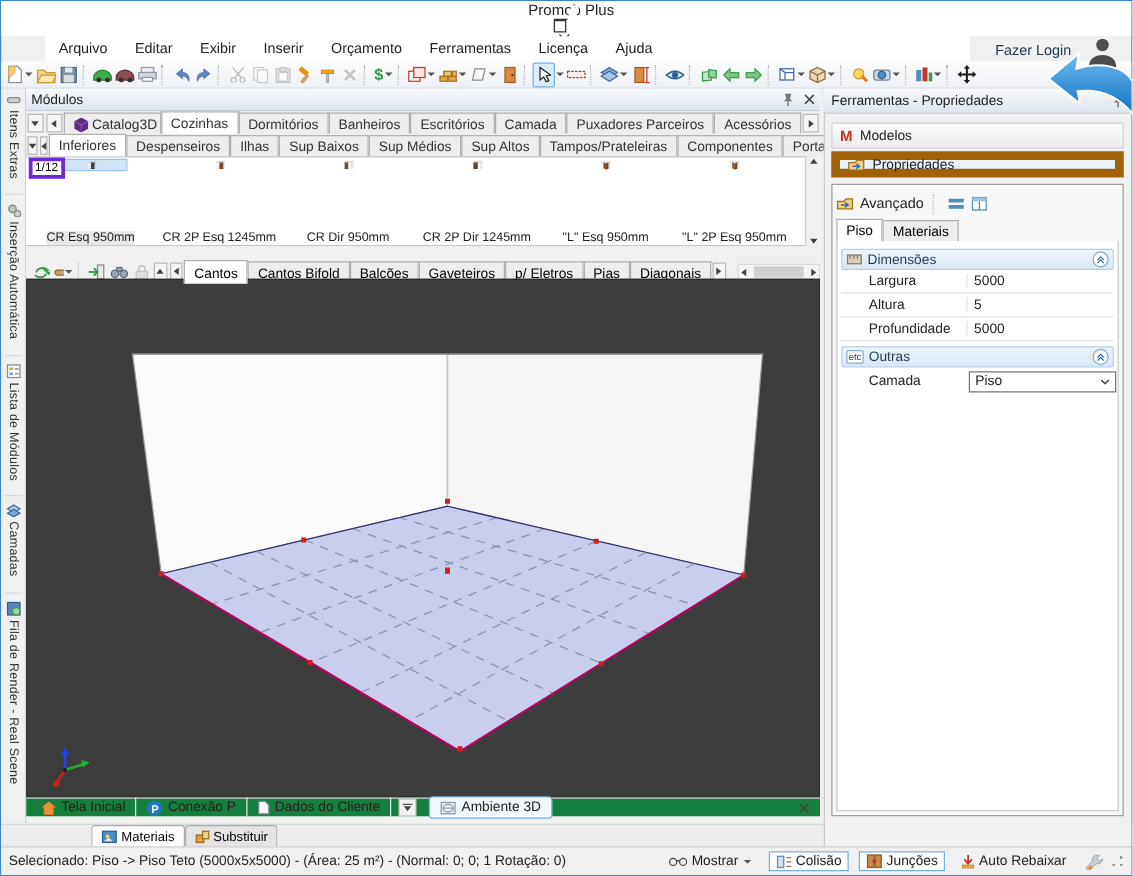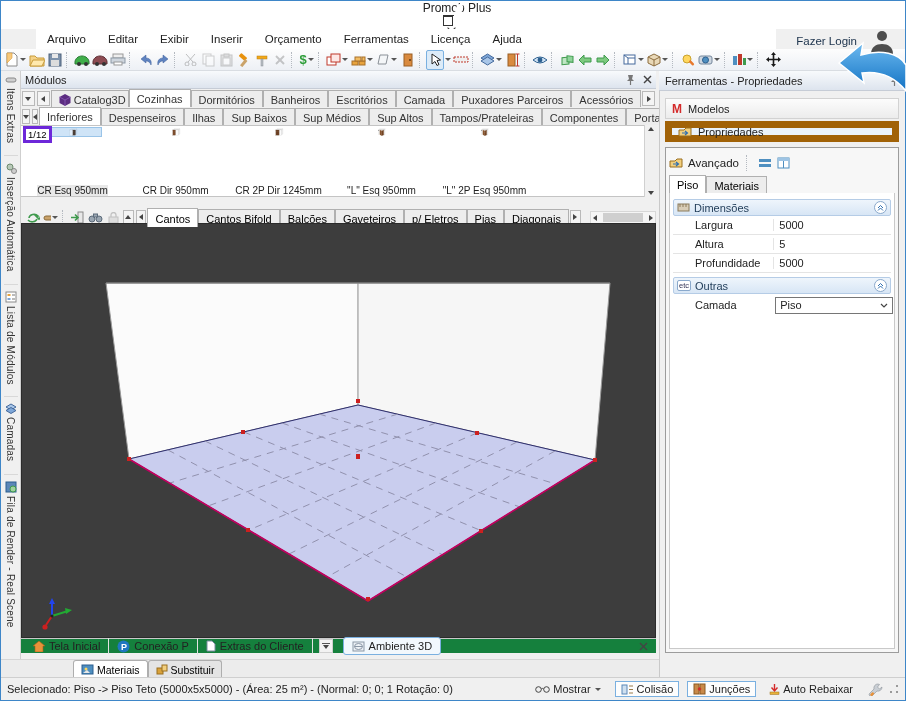"CR 2P Esq 1245mm" div.thumb { html: none -> <div> <svg> <polygon></polygon> <rect></rect> <polygon></polygon> <rect></rect> <line></line> <line></line> </svg> <span>CR 2P Esq 1245mm</span> </div> }
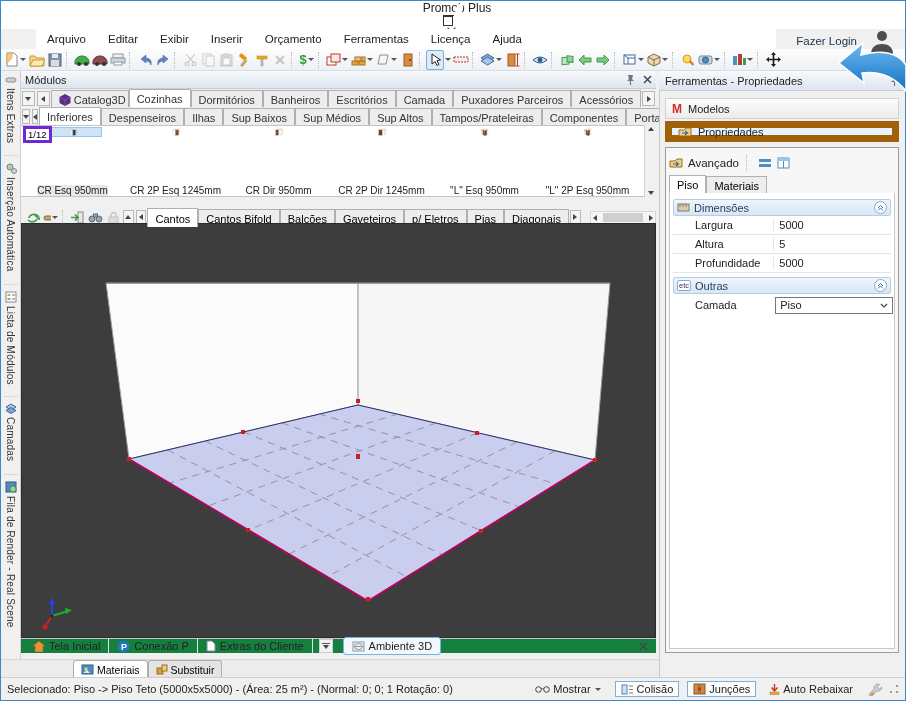"Extras do Cliente" span { text: Extras -> Dados }
